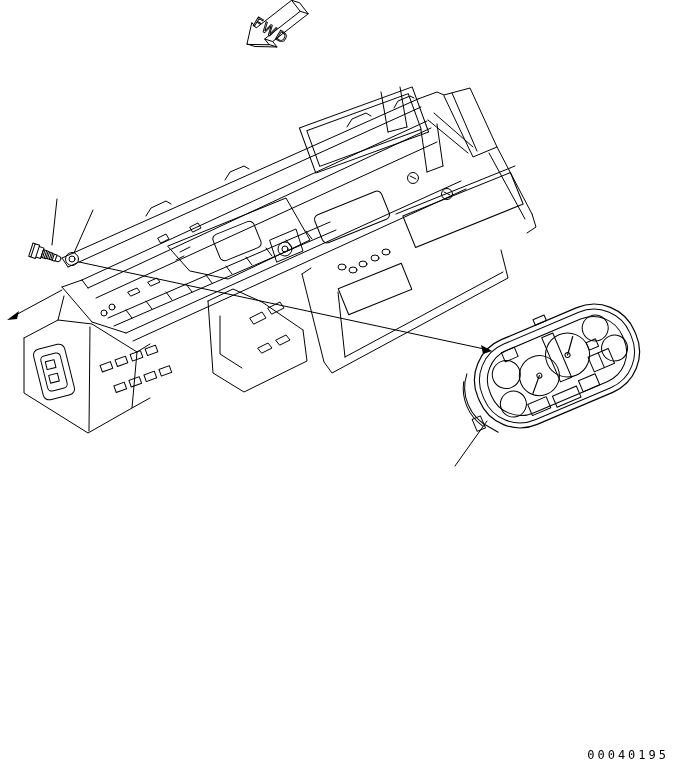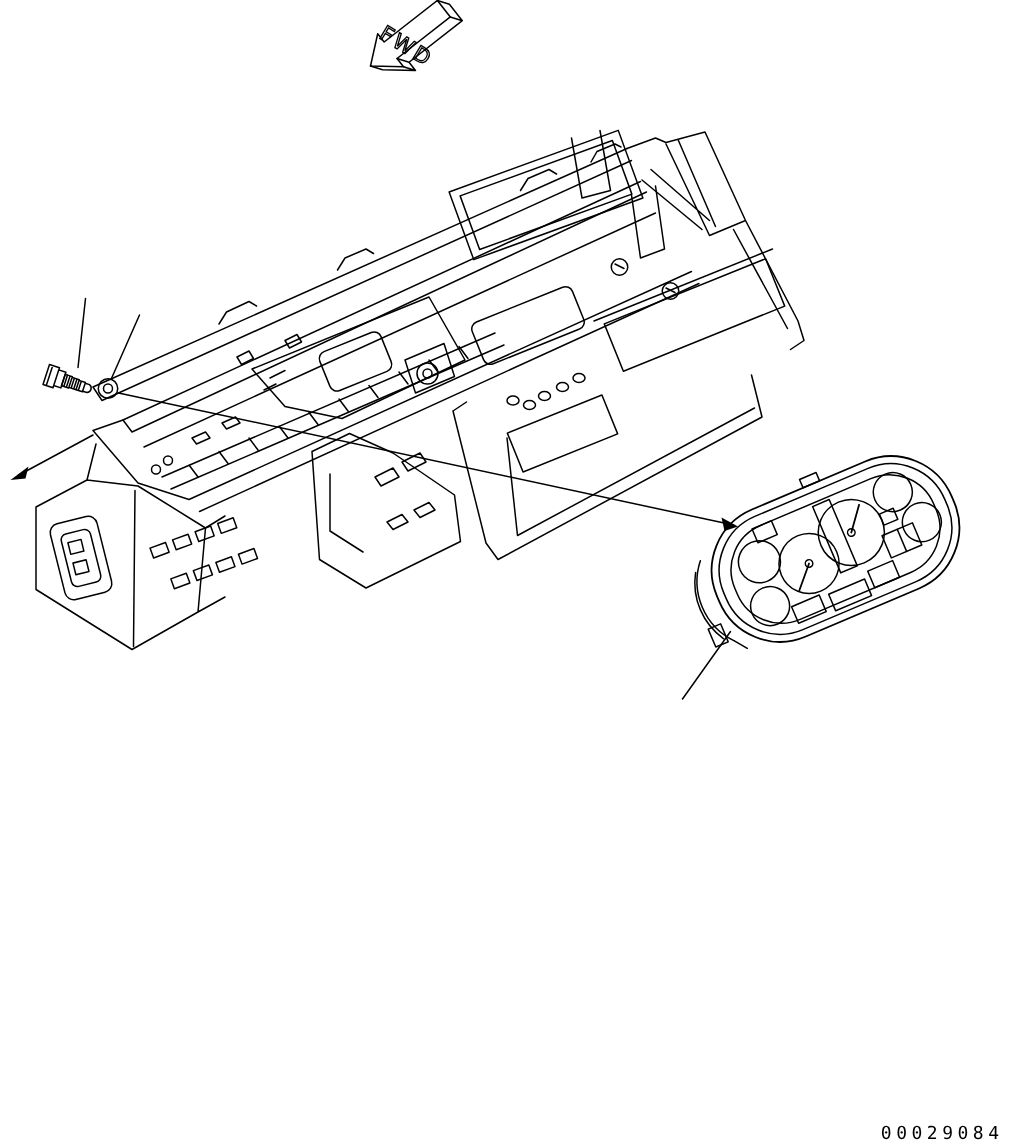"00029084" div.part-number { text: 00029084 -> 00040195 }
